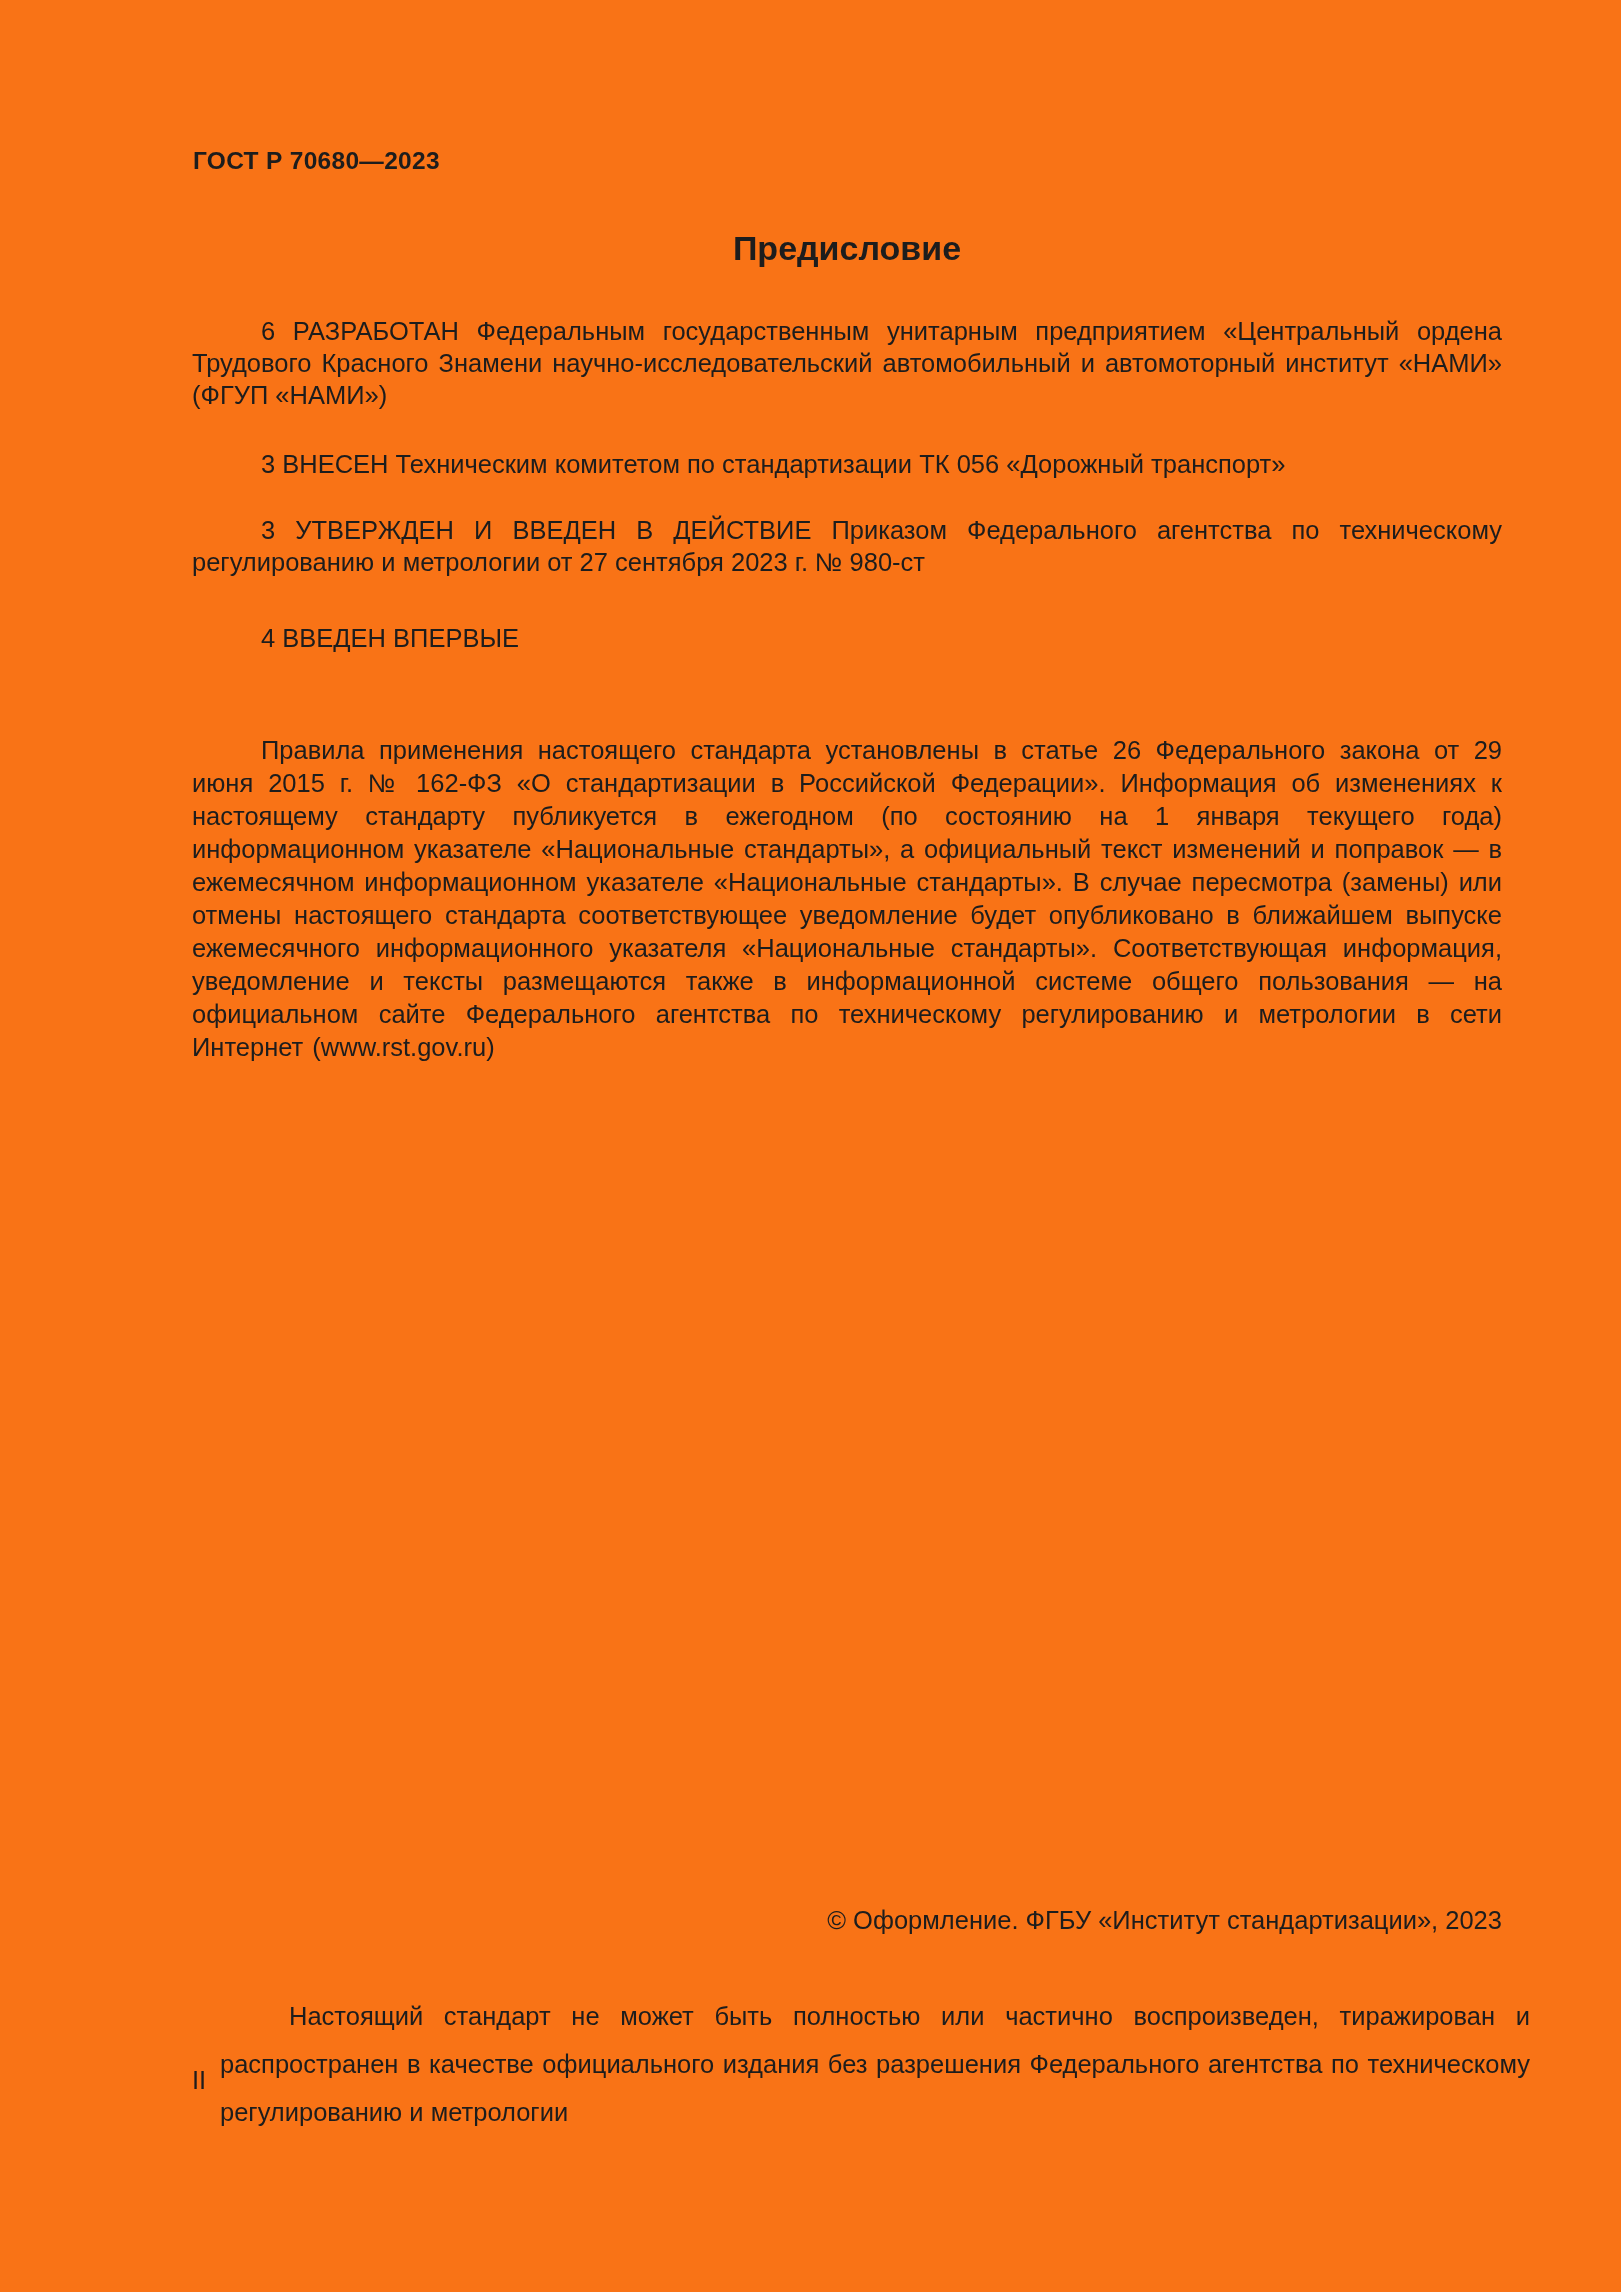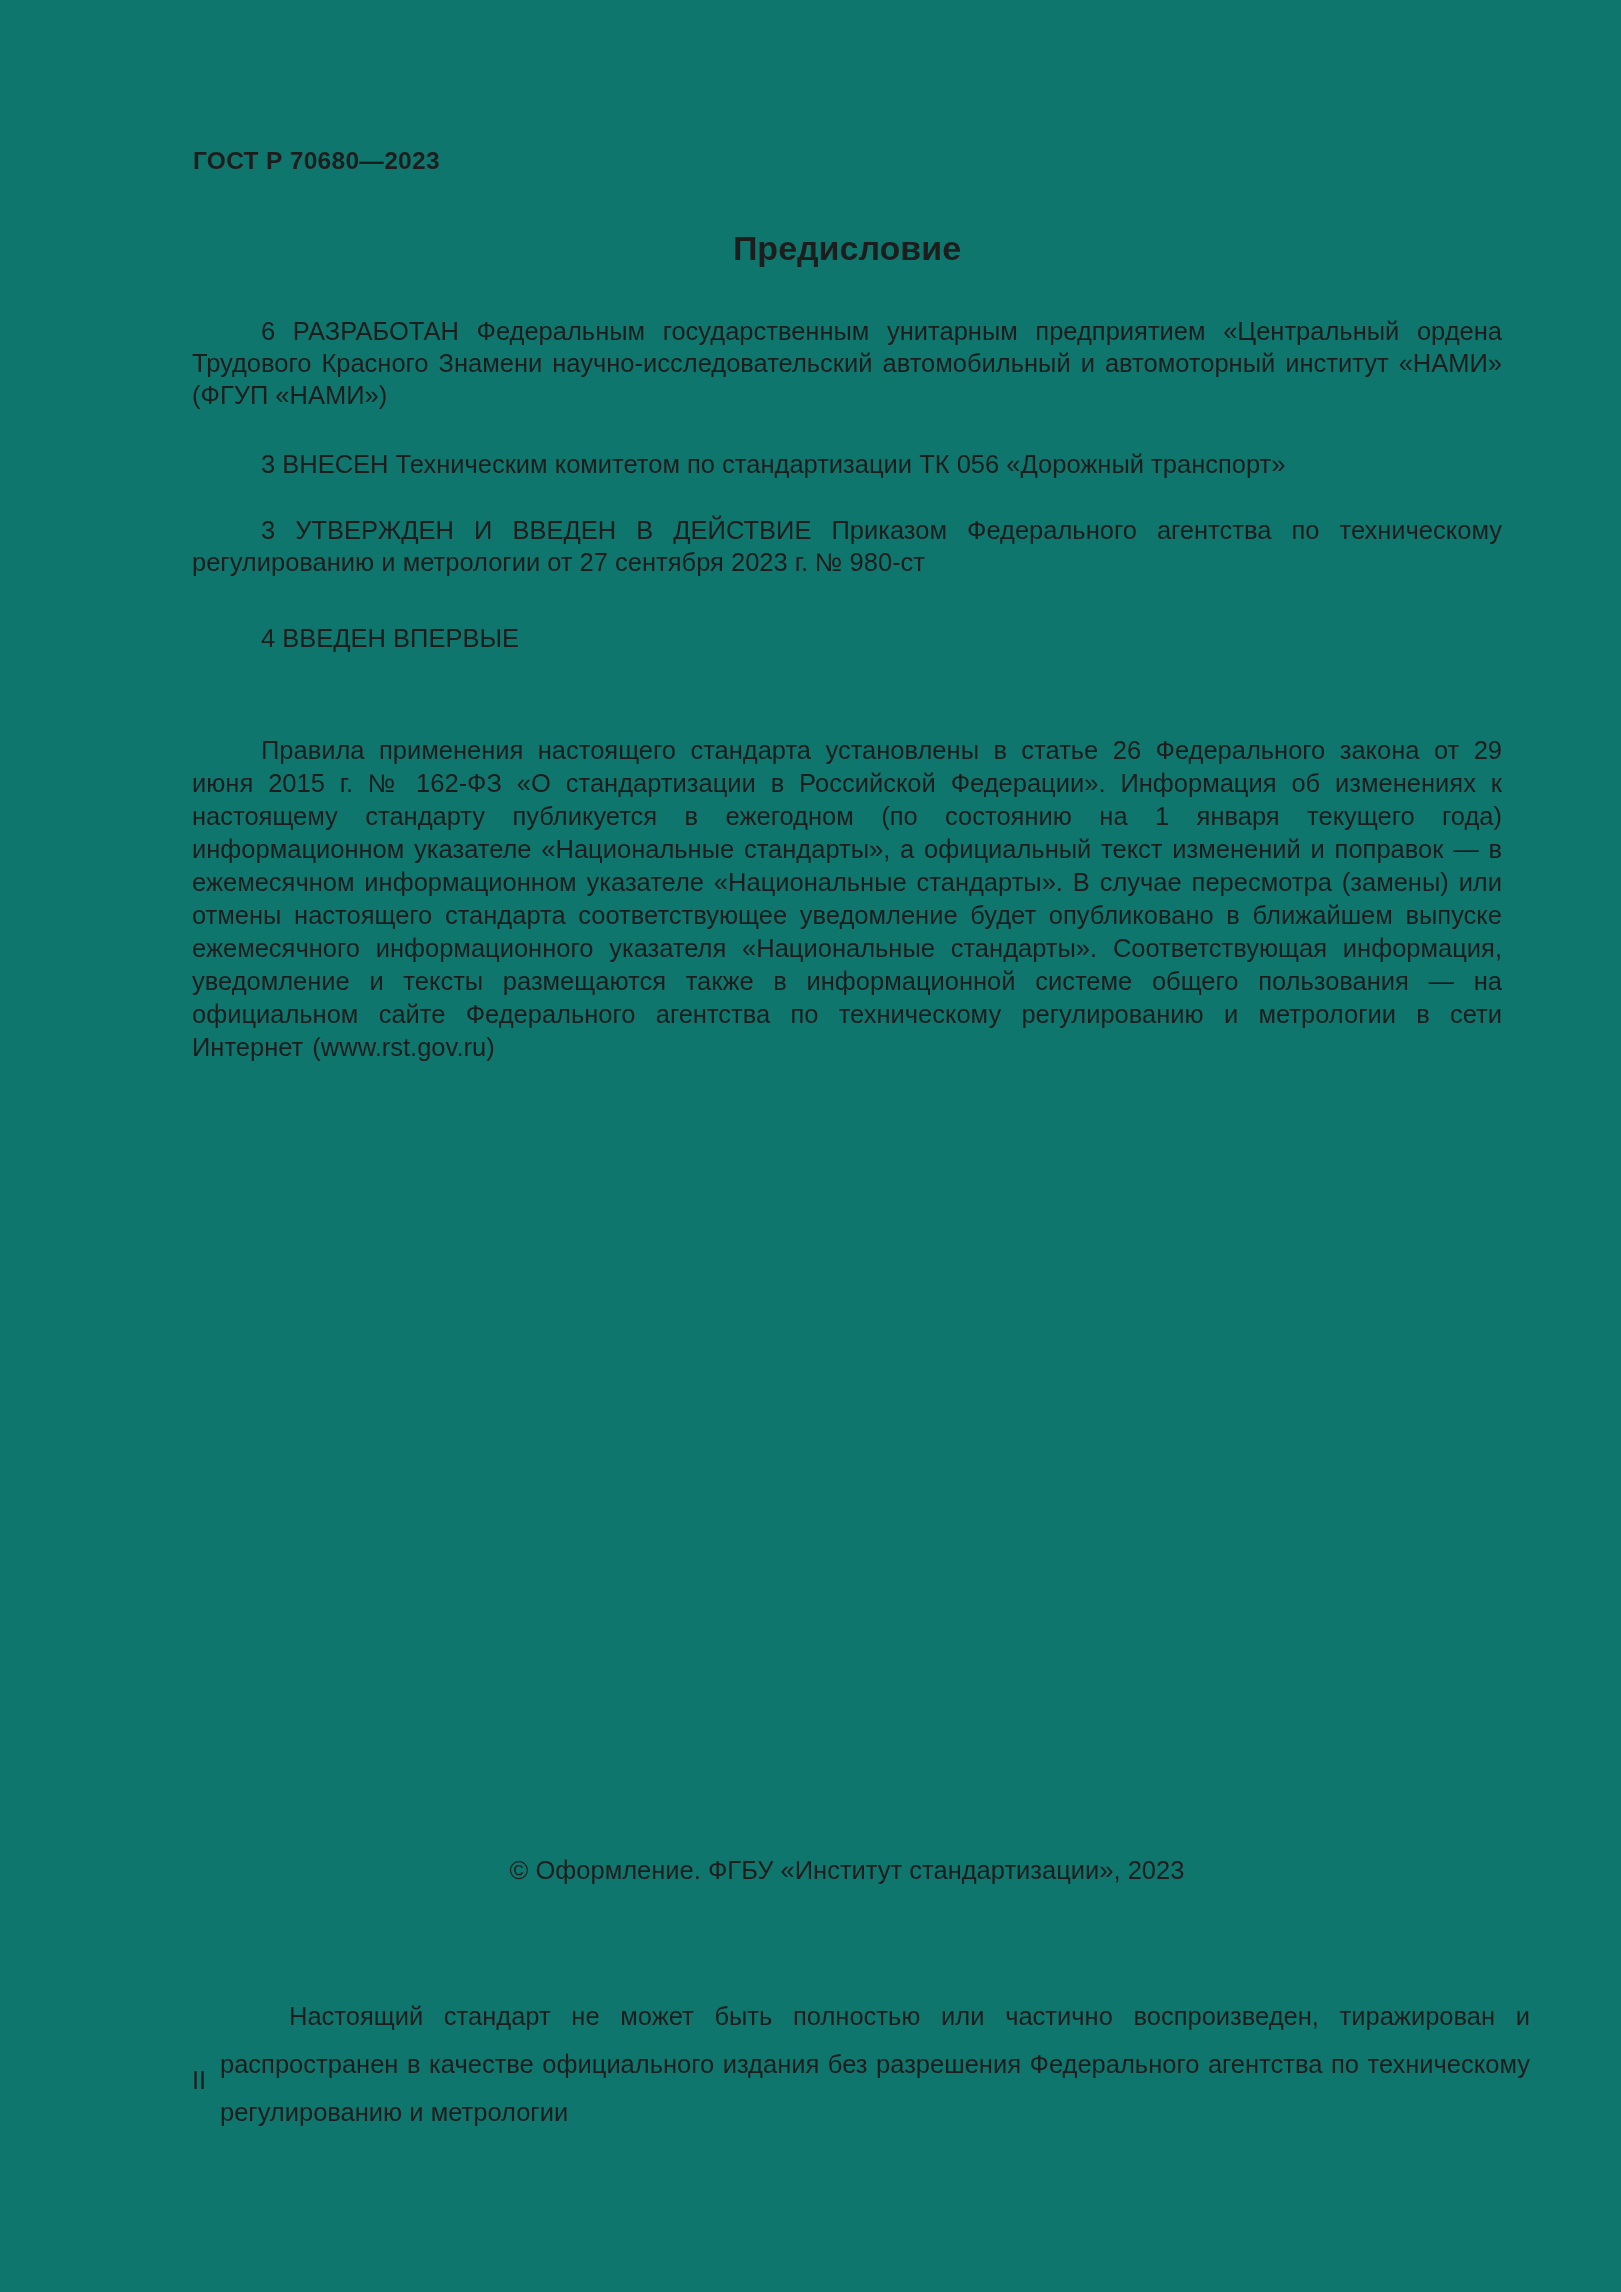"ГОСТ Р 70680—2023" .page { background: #0f766e -> #f97316 }
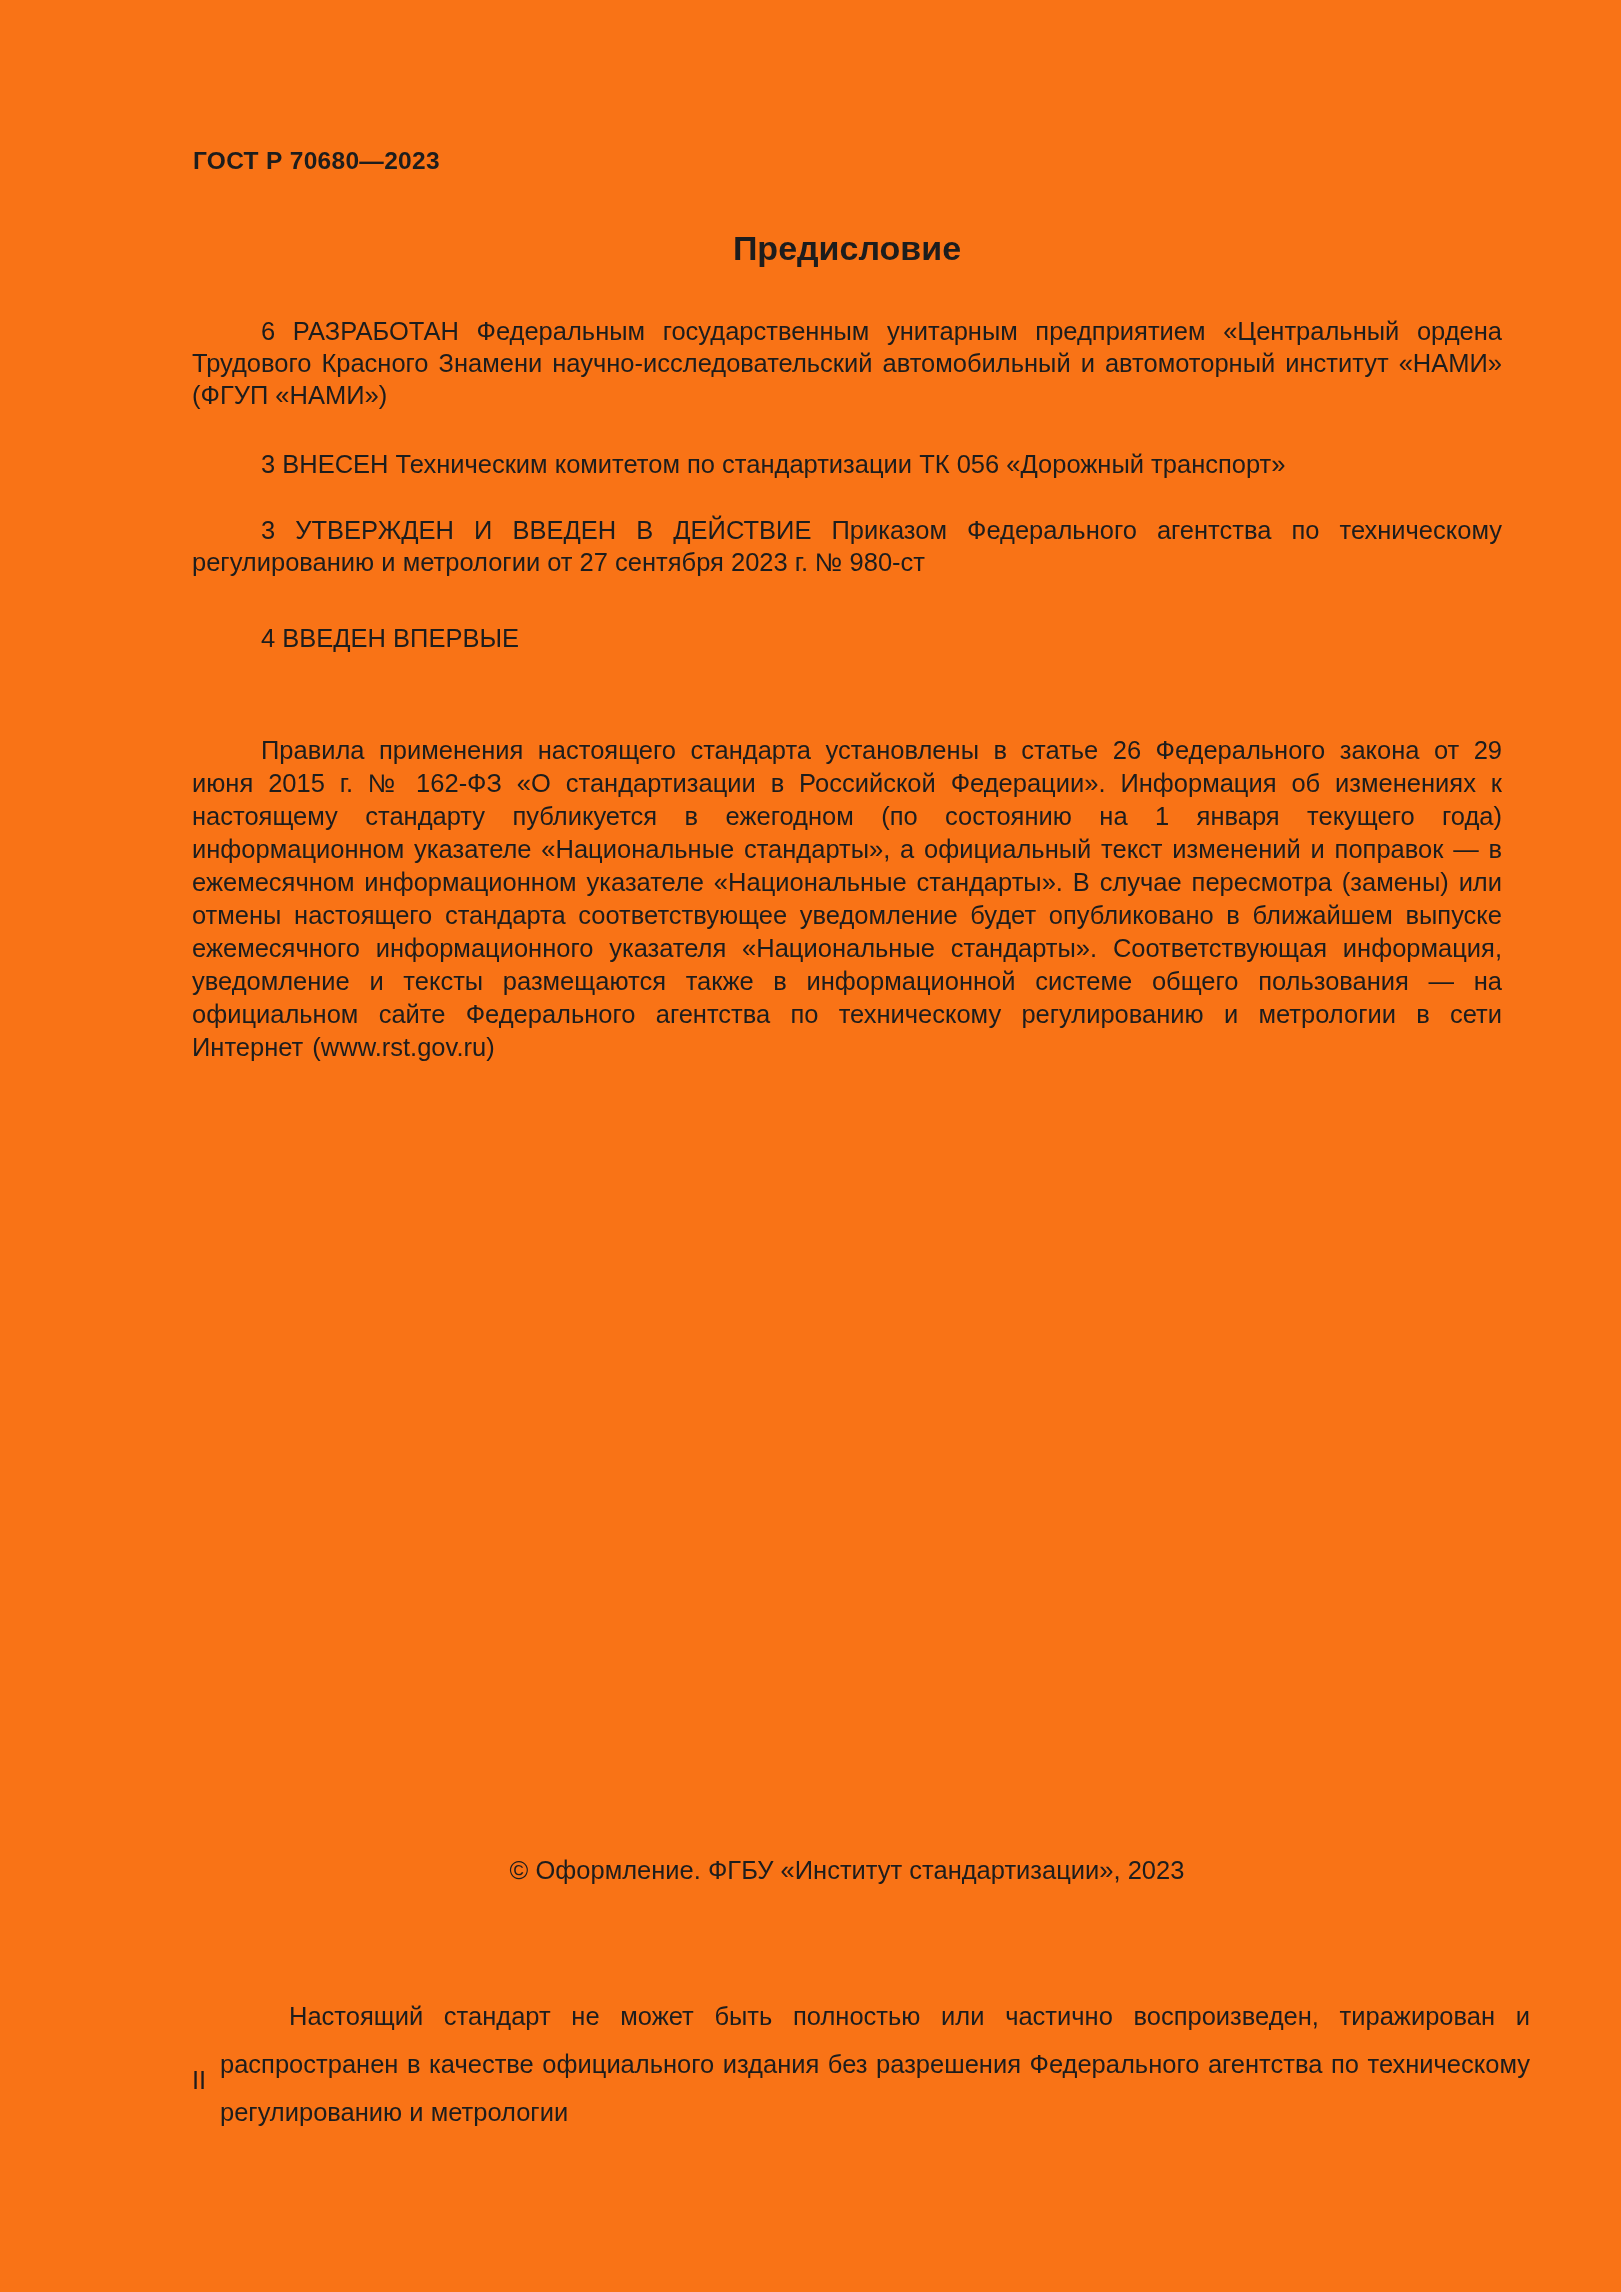"© Оформление. ФГБУ «Институт" .copyright-line { text-align: center -> right; top: 1854px -> 1904px }
